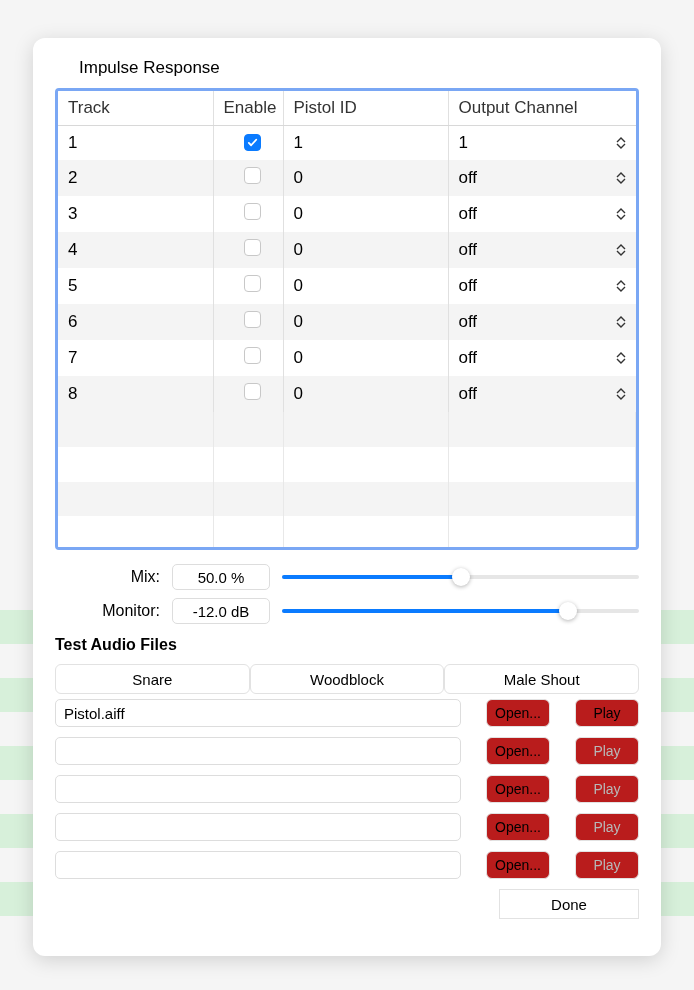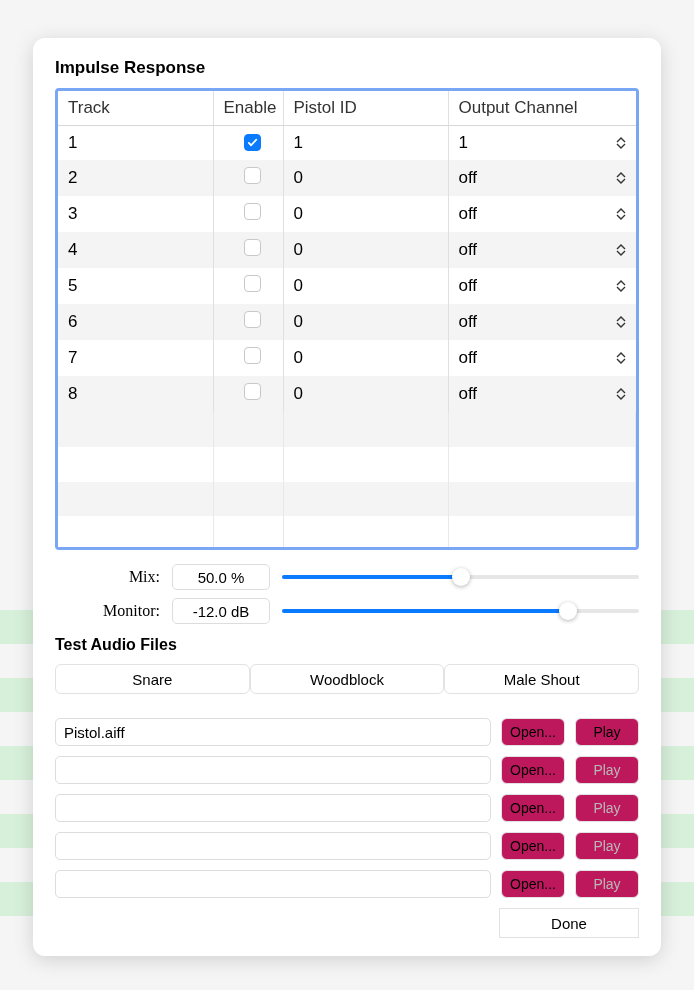"Impulse Response" .title { font-weight: 700 -> 400; margin-left: none -> 24px }
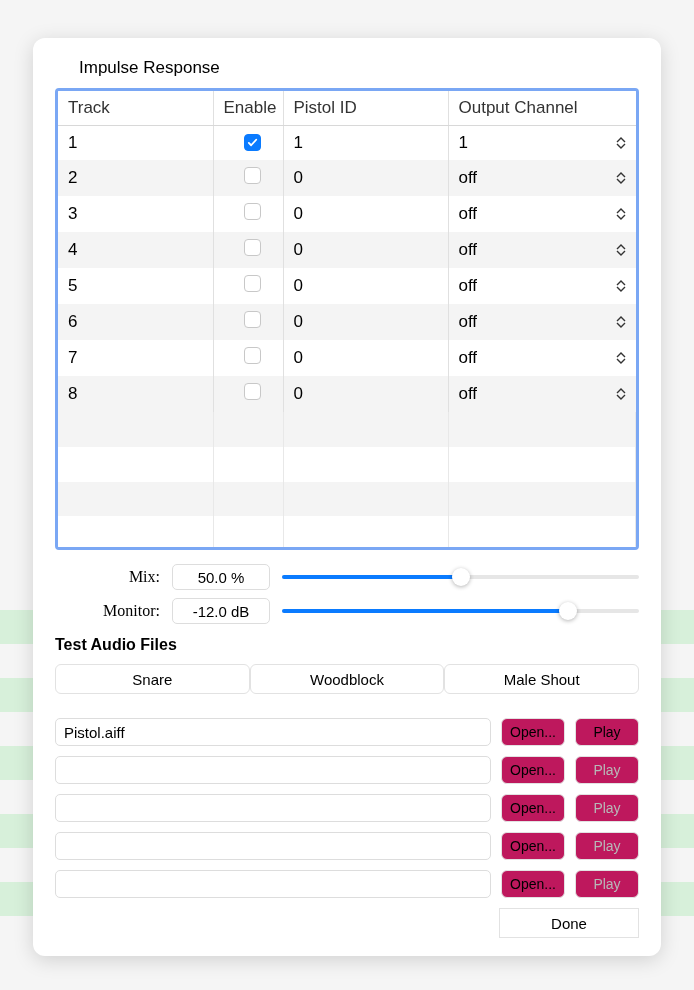"Mix:" .ctrl-label { font-family: Liberation Serif, serif -> none }
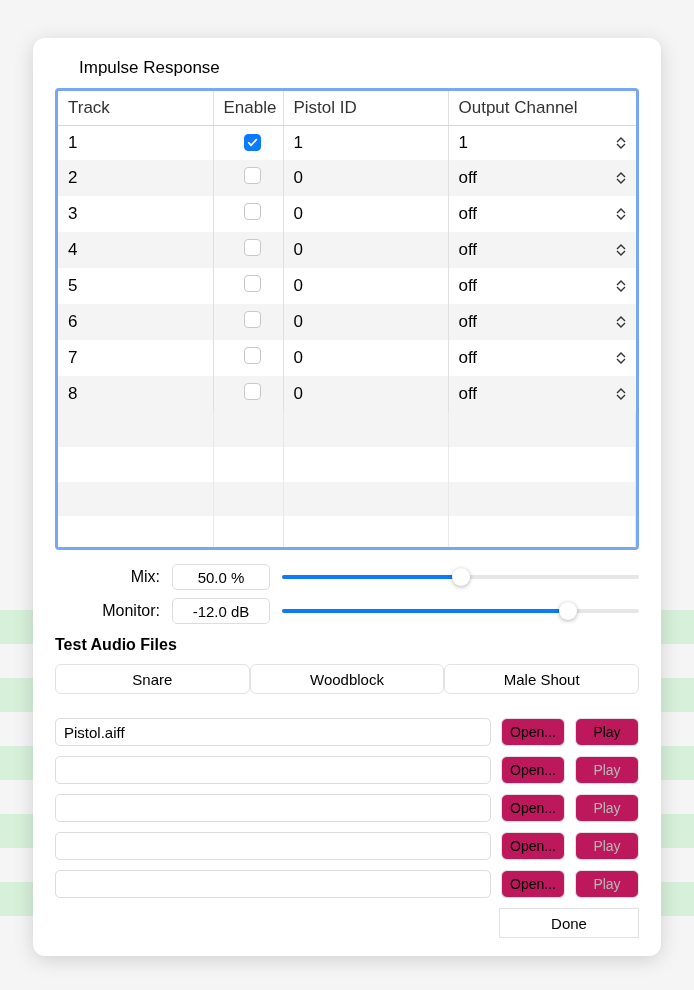"Snare" .preset-row { margin-bottom: 24px -> 5px }
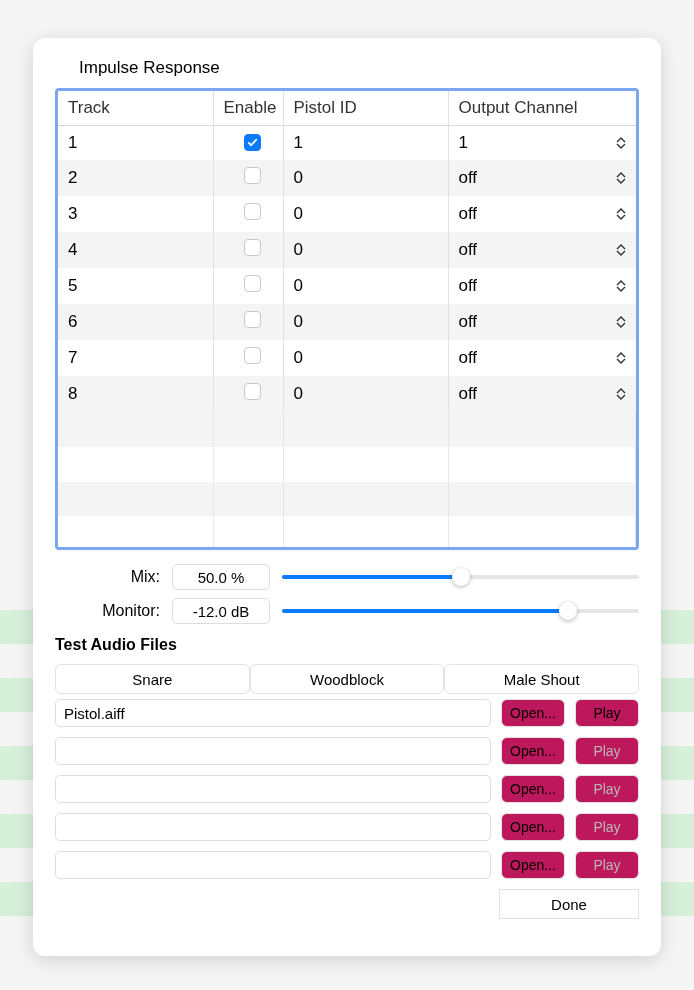"Pistol.aiff" .file-row { gap: 10px -> 25px }
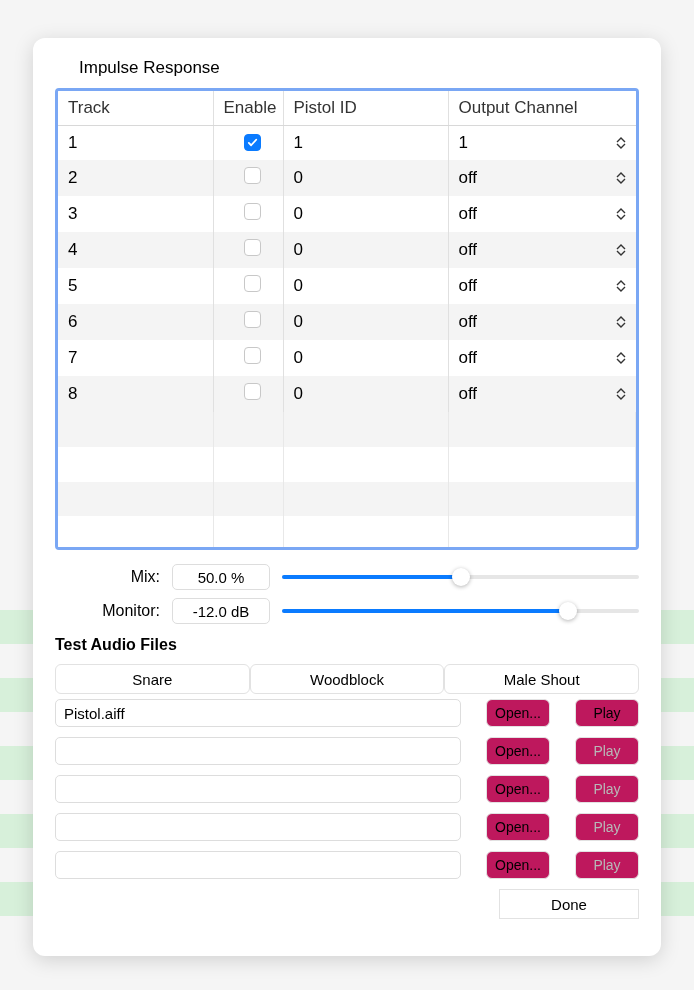"Open..." .file-btn { background: #be185d -> #b91c1c }
